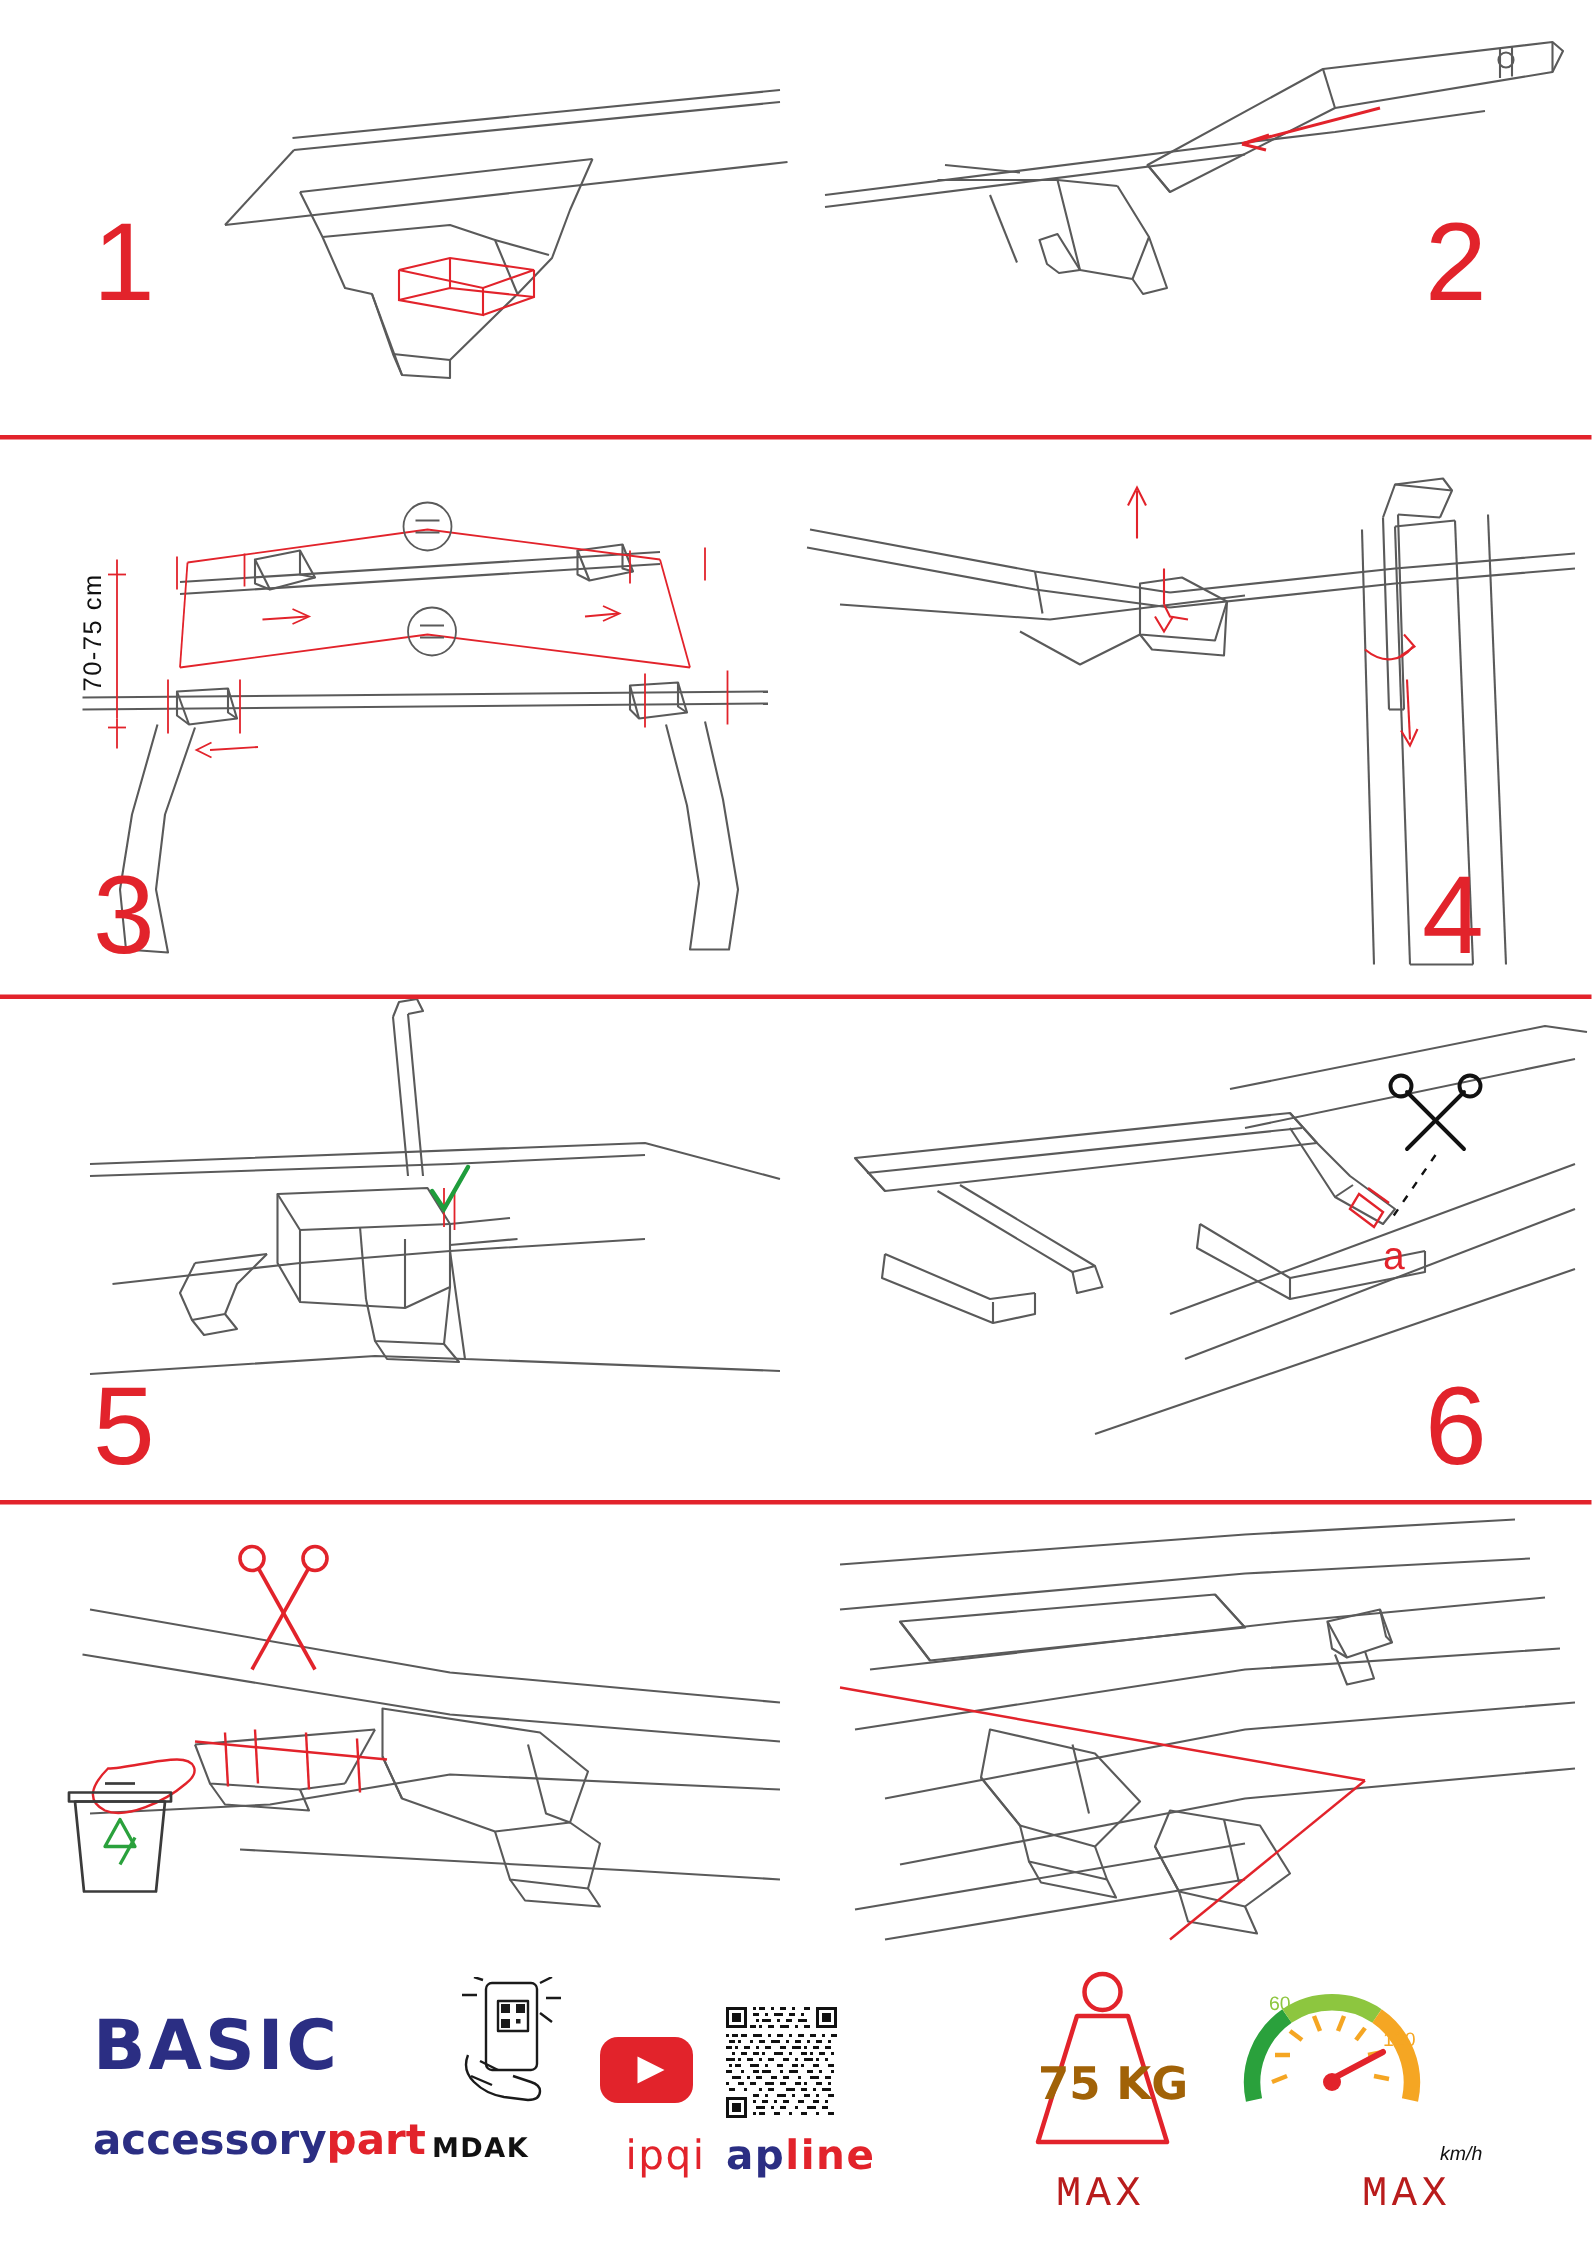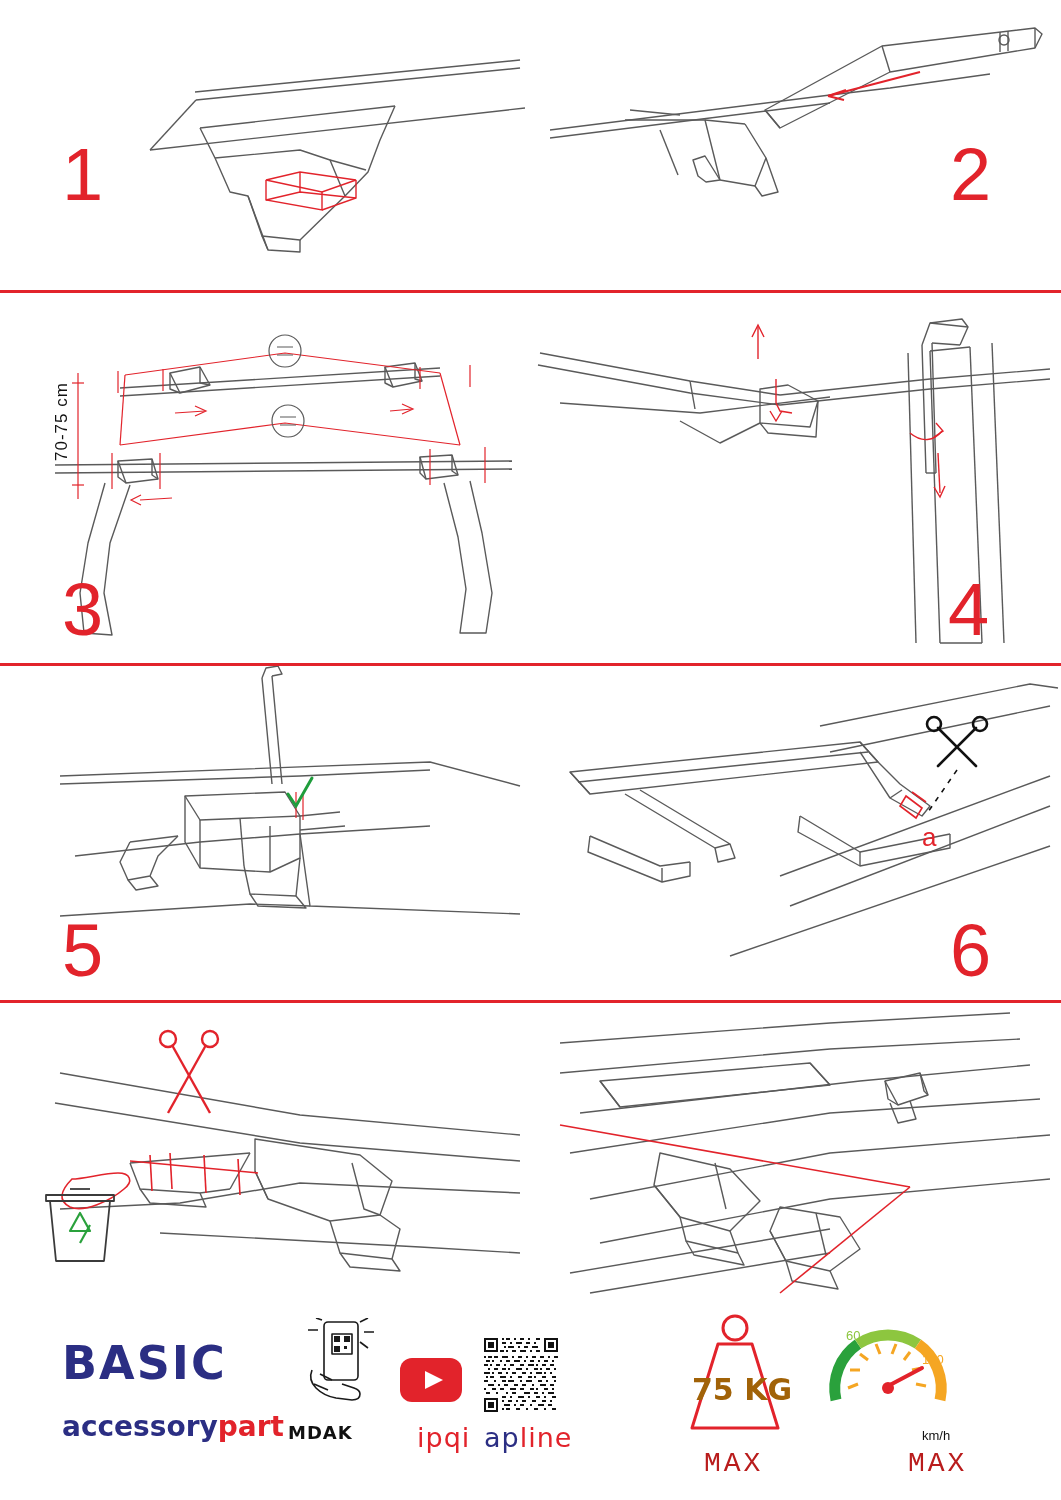"apline" .apline { font-weight: none -> bold }
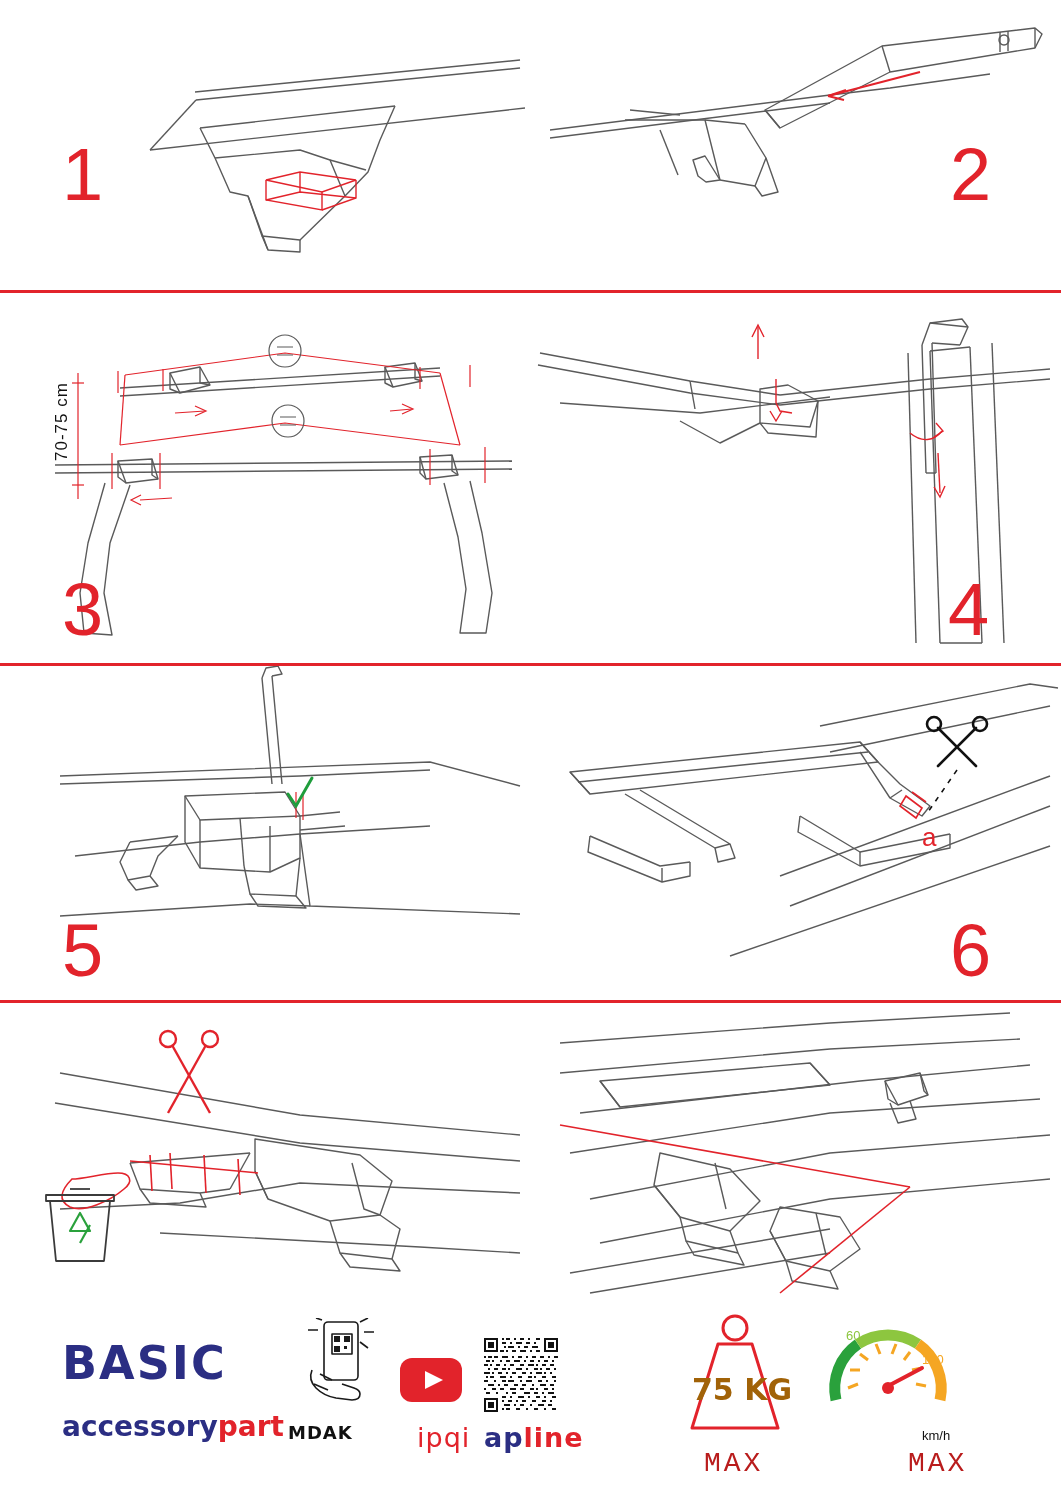"km/h" div.kmh { font-style: none -> italic; left: 922px -> 960px }
